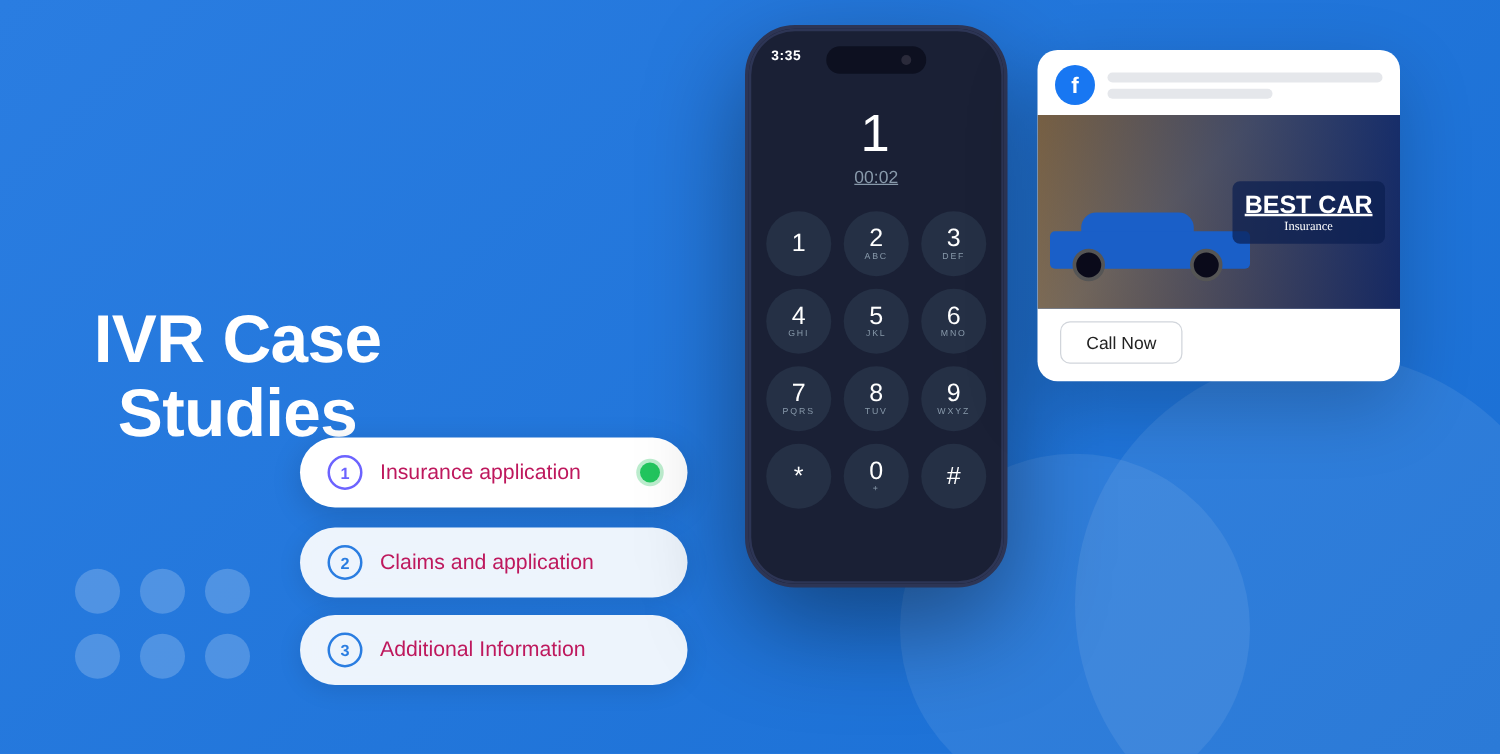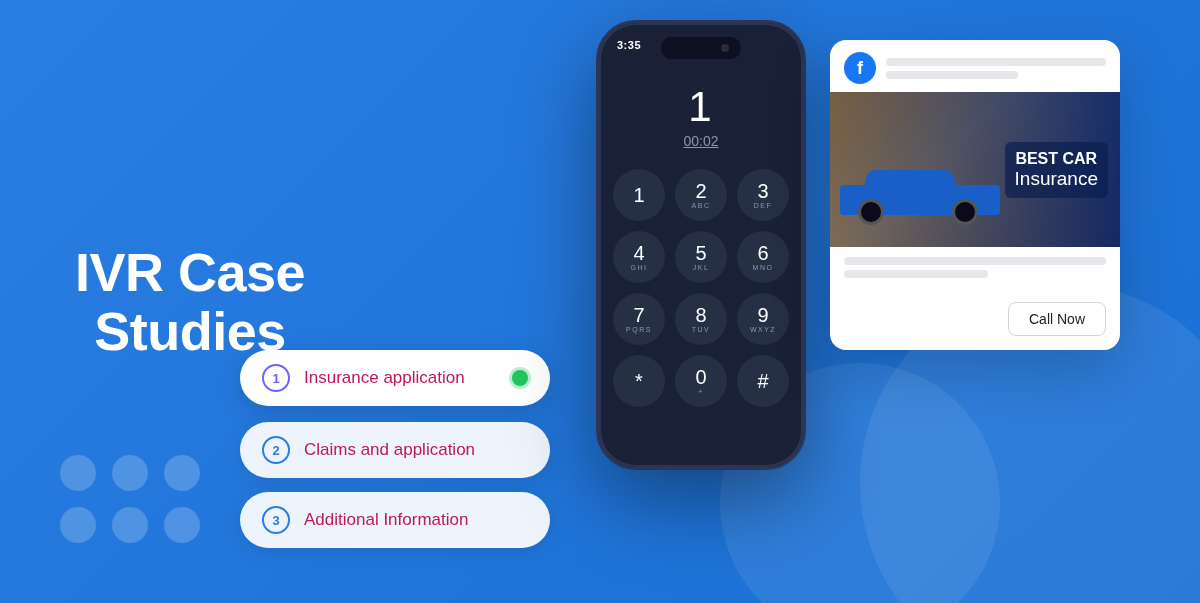"BEST CAR" .ad-text-best { font-size: 16px -> 20px; text-decoration: none -> underline }
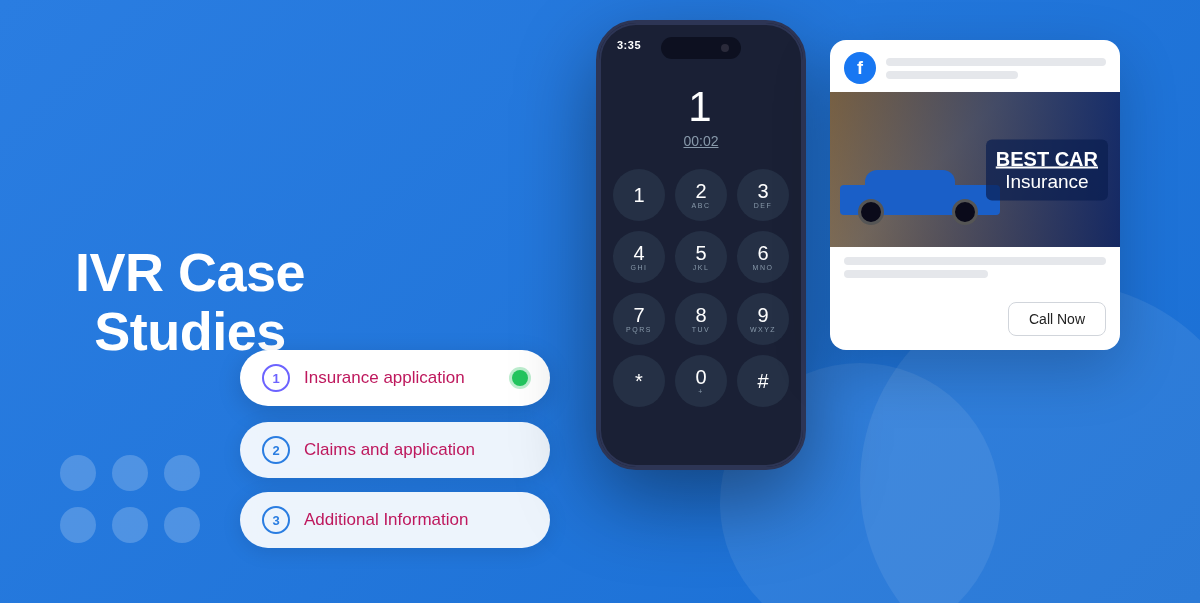"Insurance" .ad-text-insurance { font-family: none -> Liberation Serif, serif; font-size: 19px -> 10px }
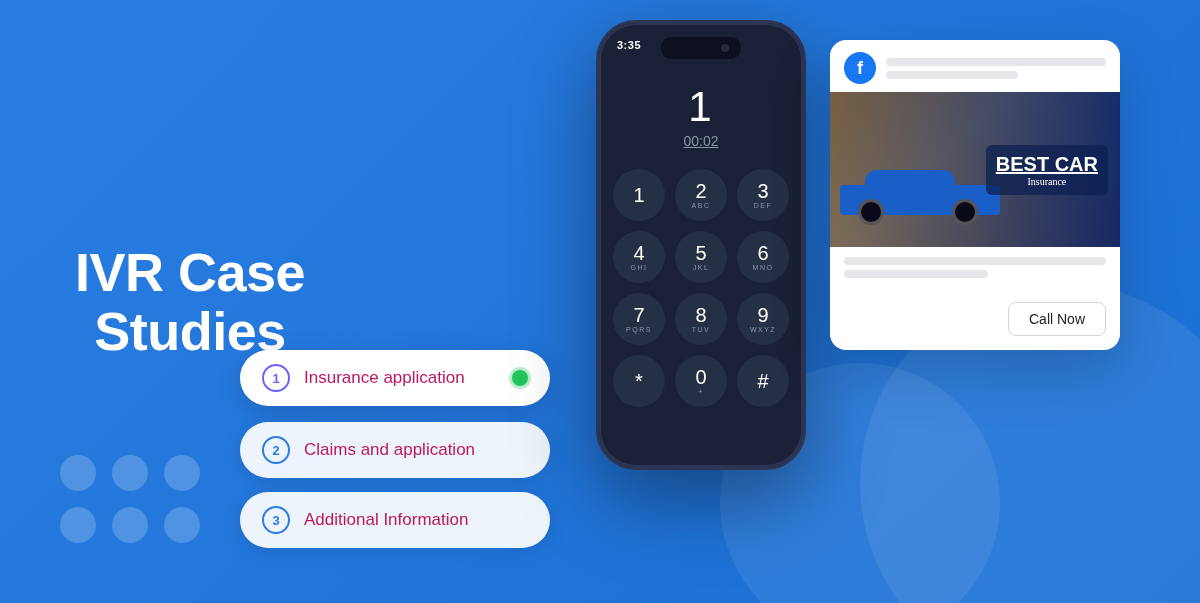"Call Now" .ad-footer { flex-direction: column -> row; gap: 24px -> 4px }
